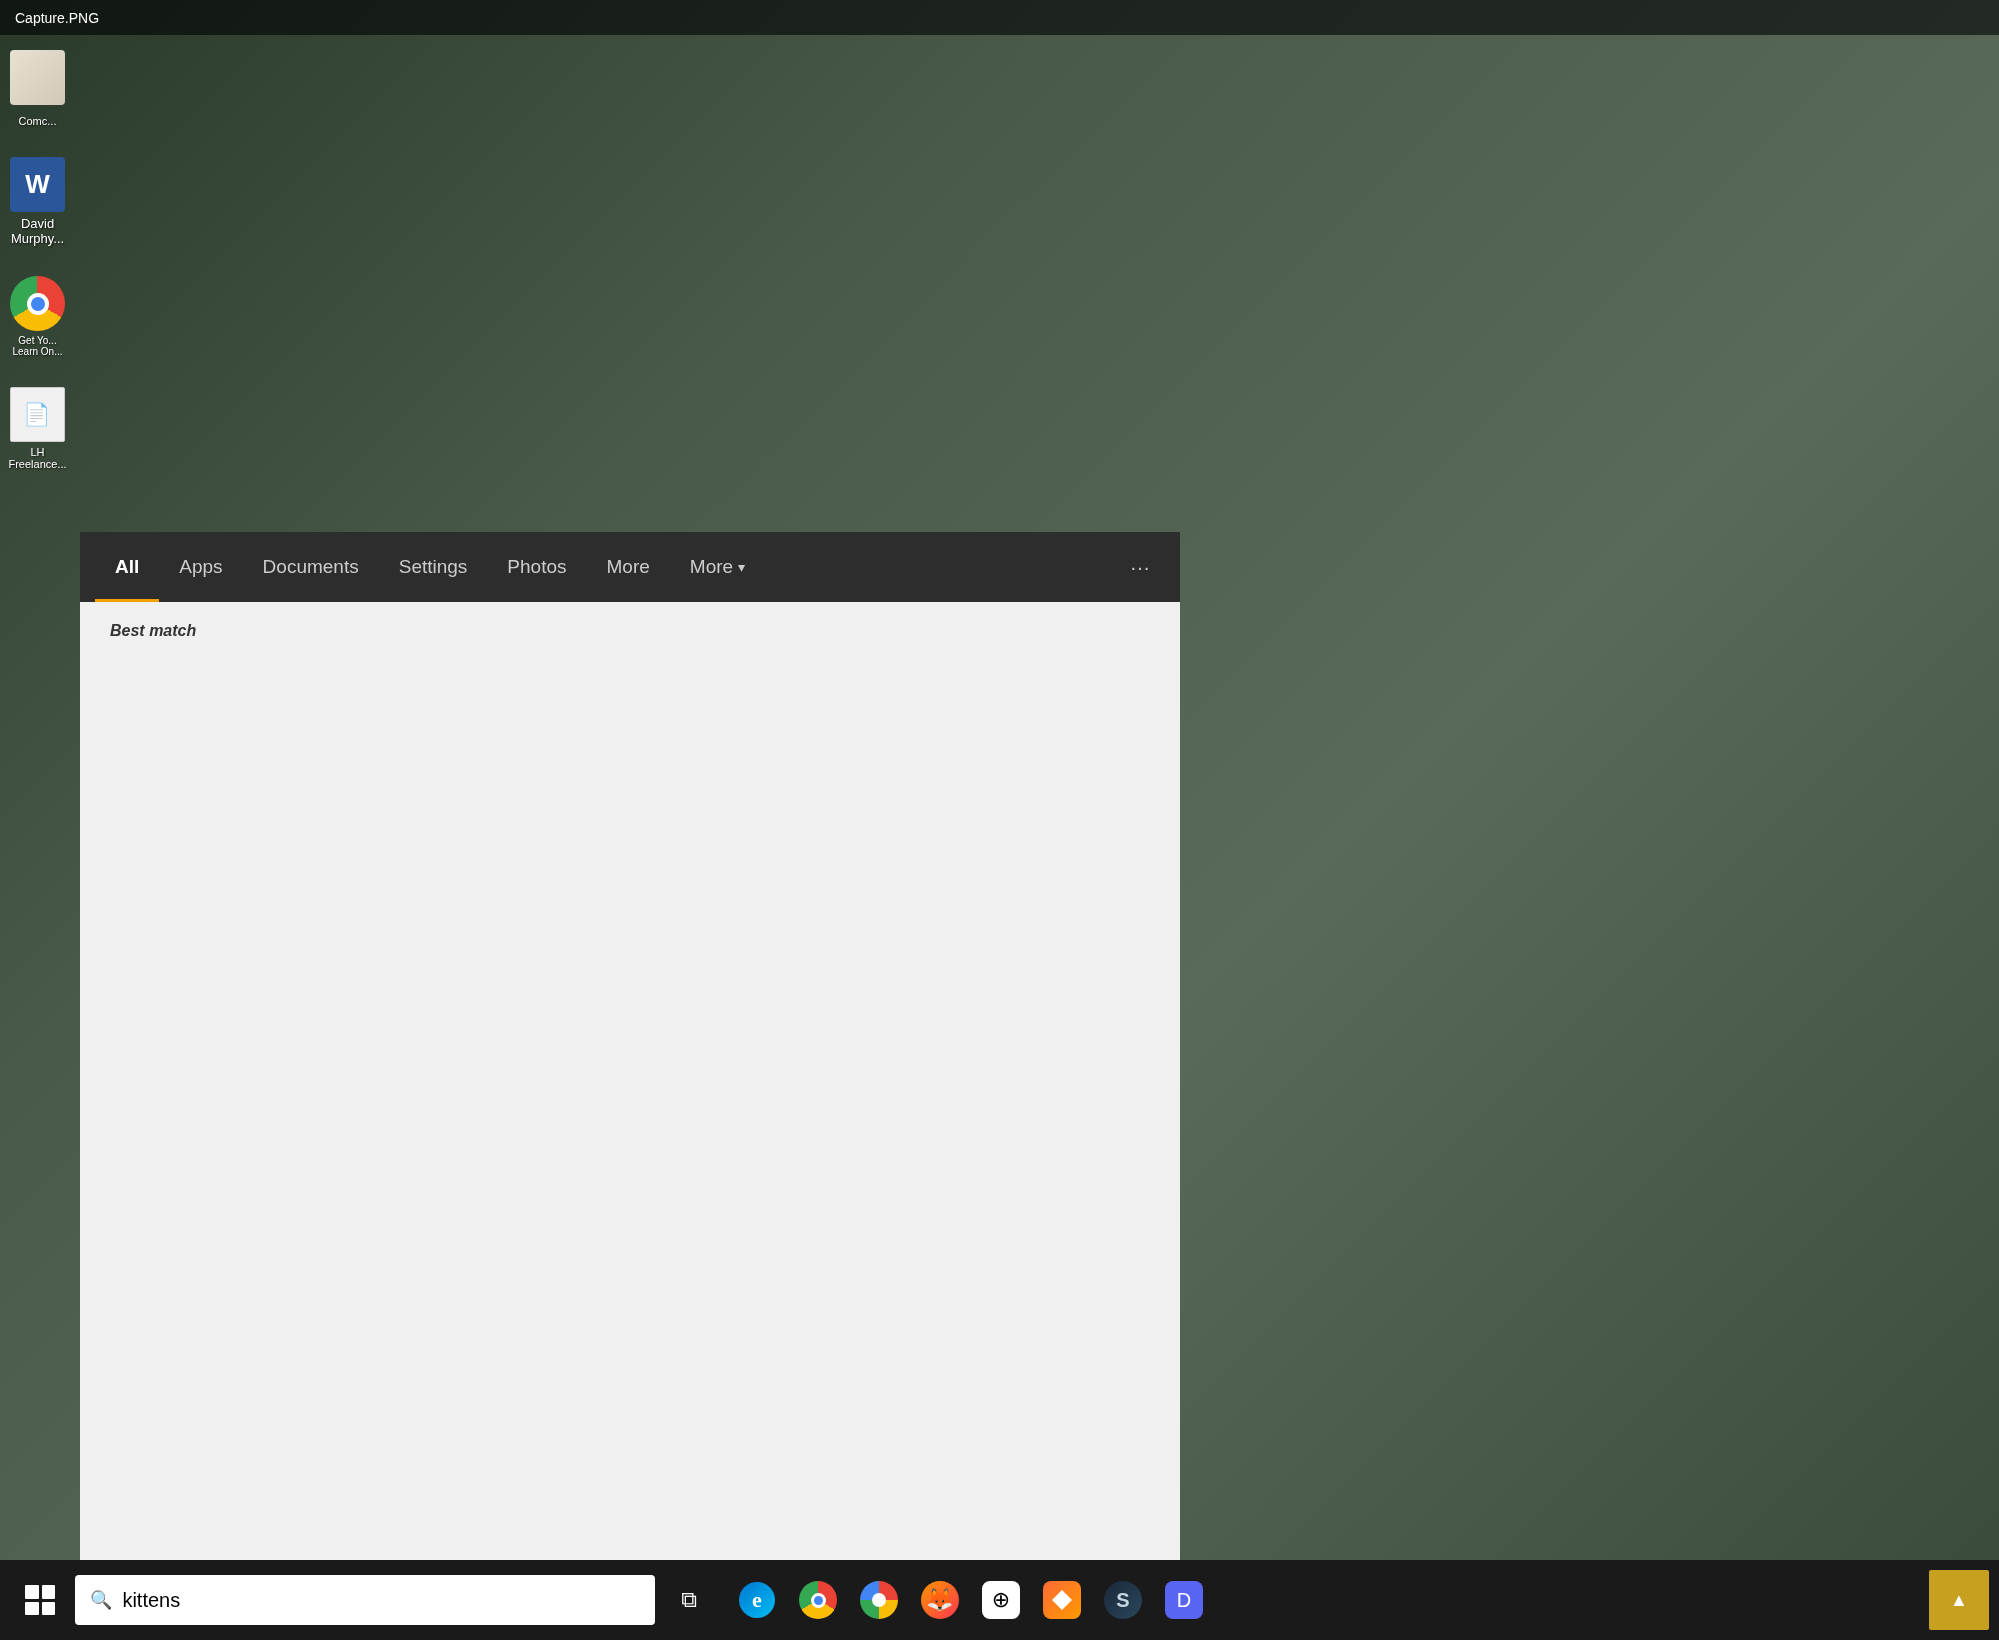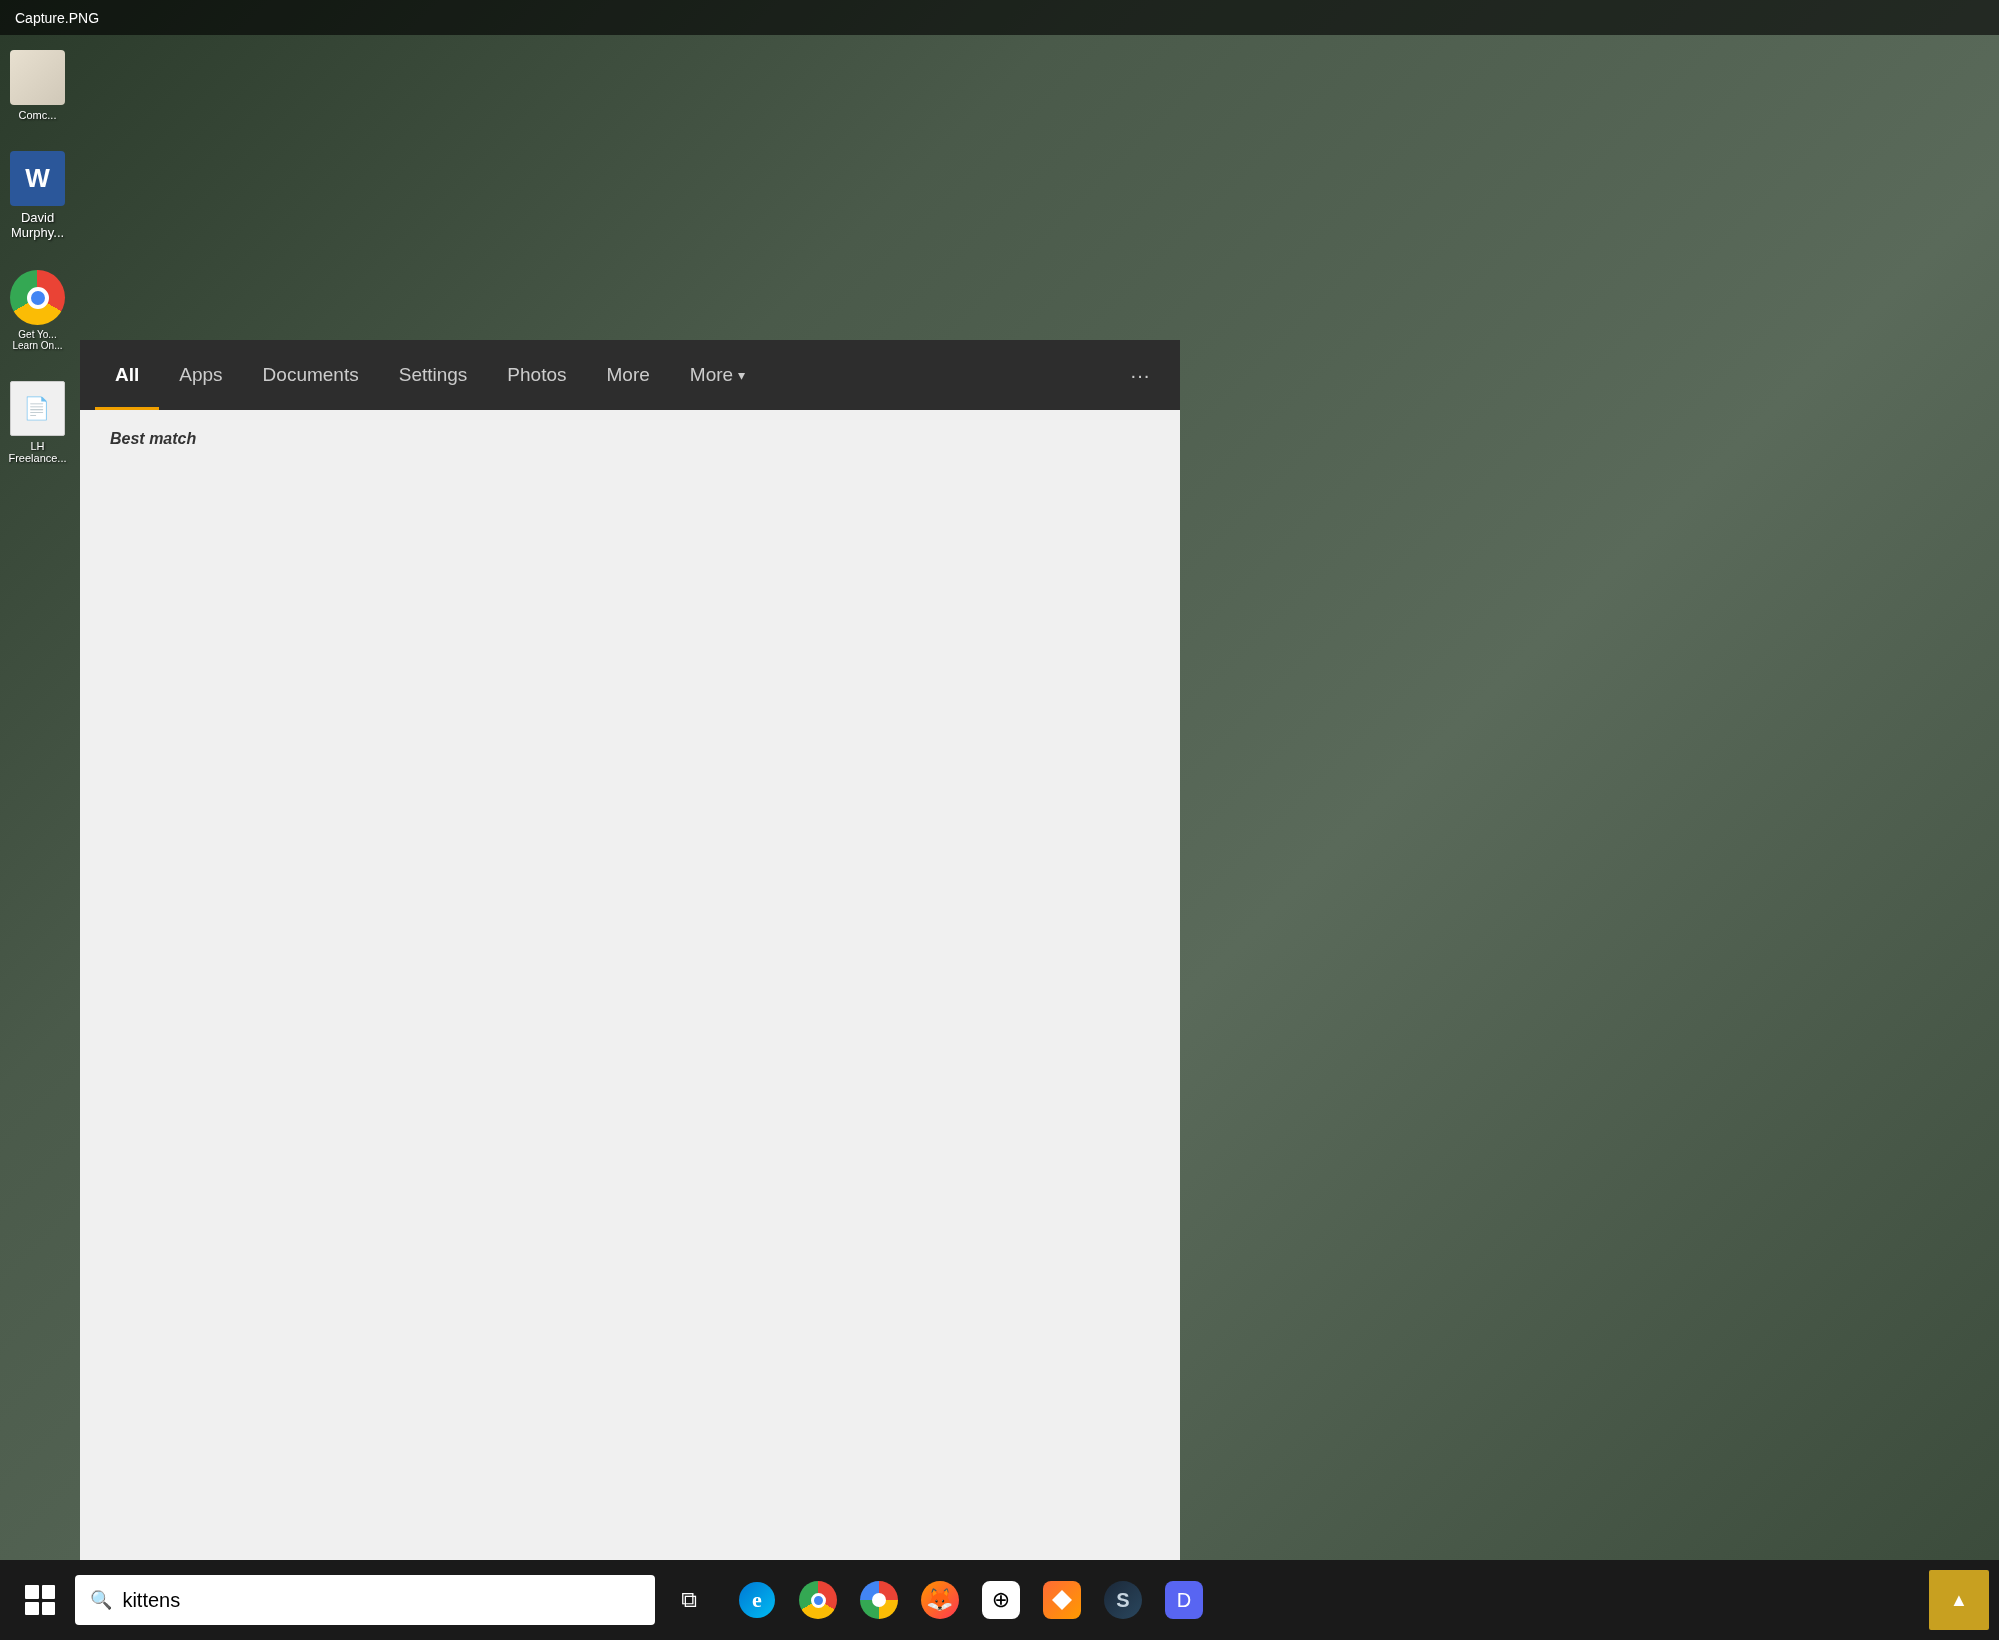"Comc..." div { gap: 4px -> 10px }
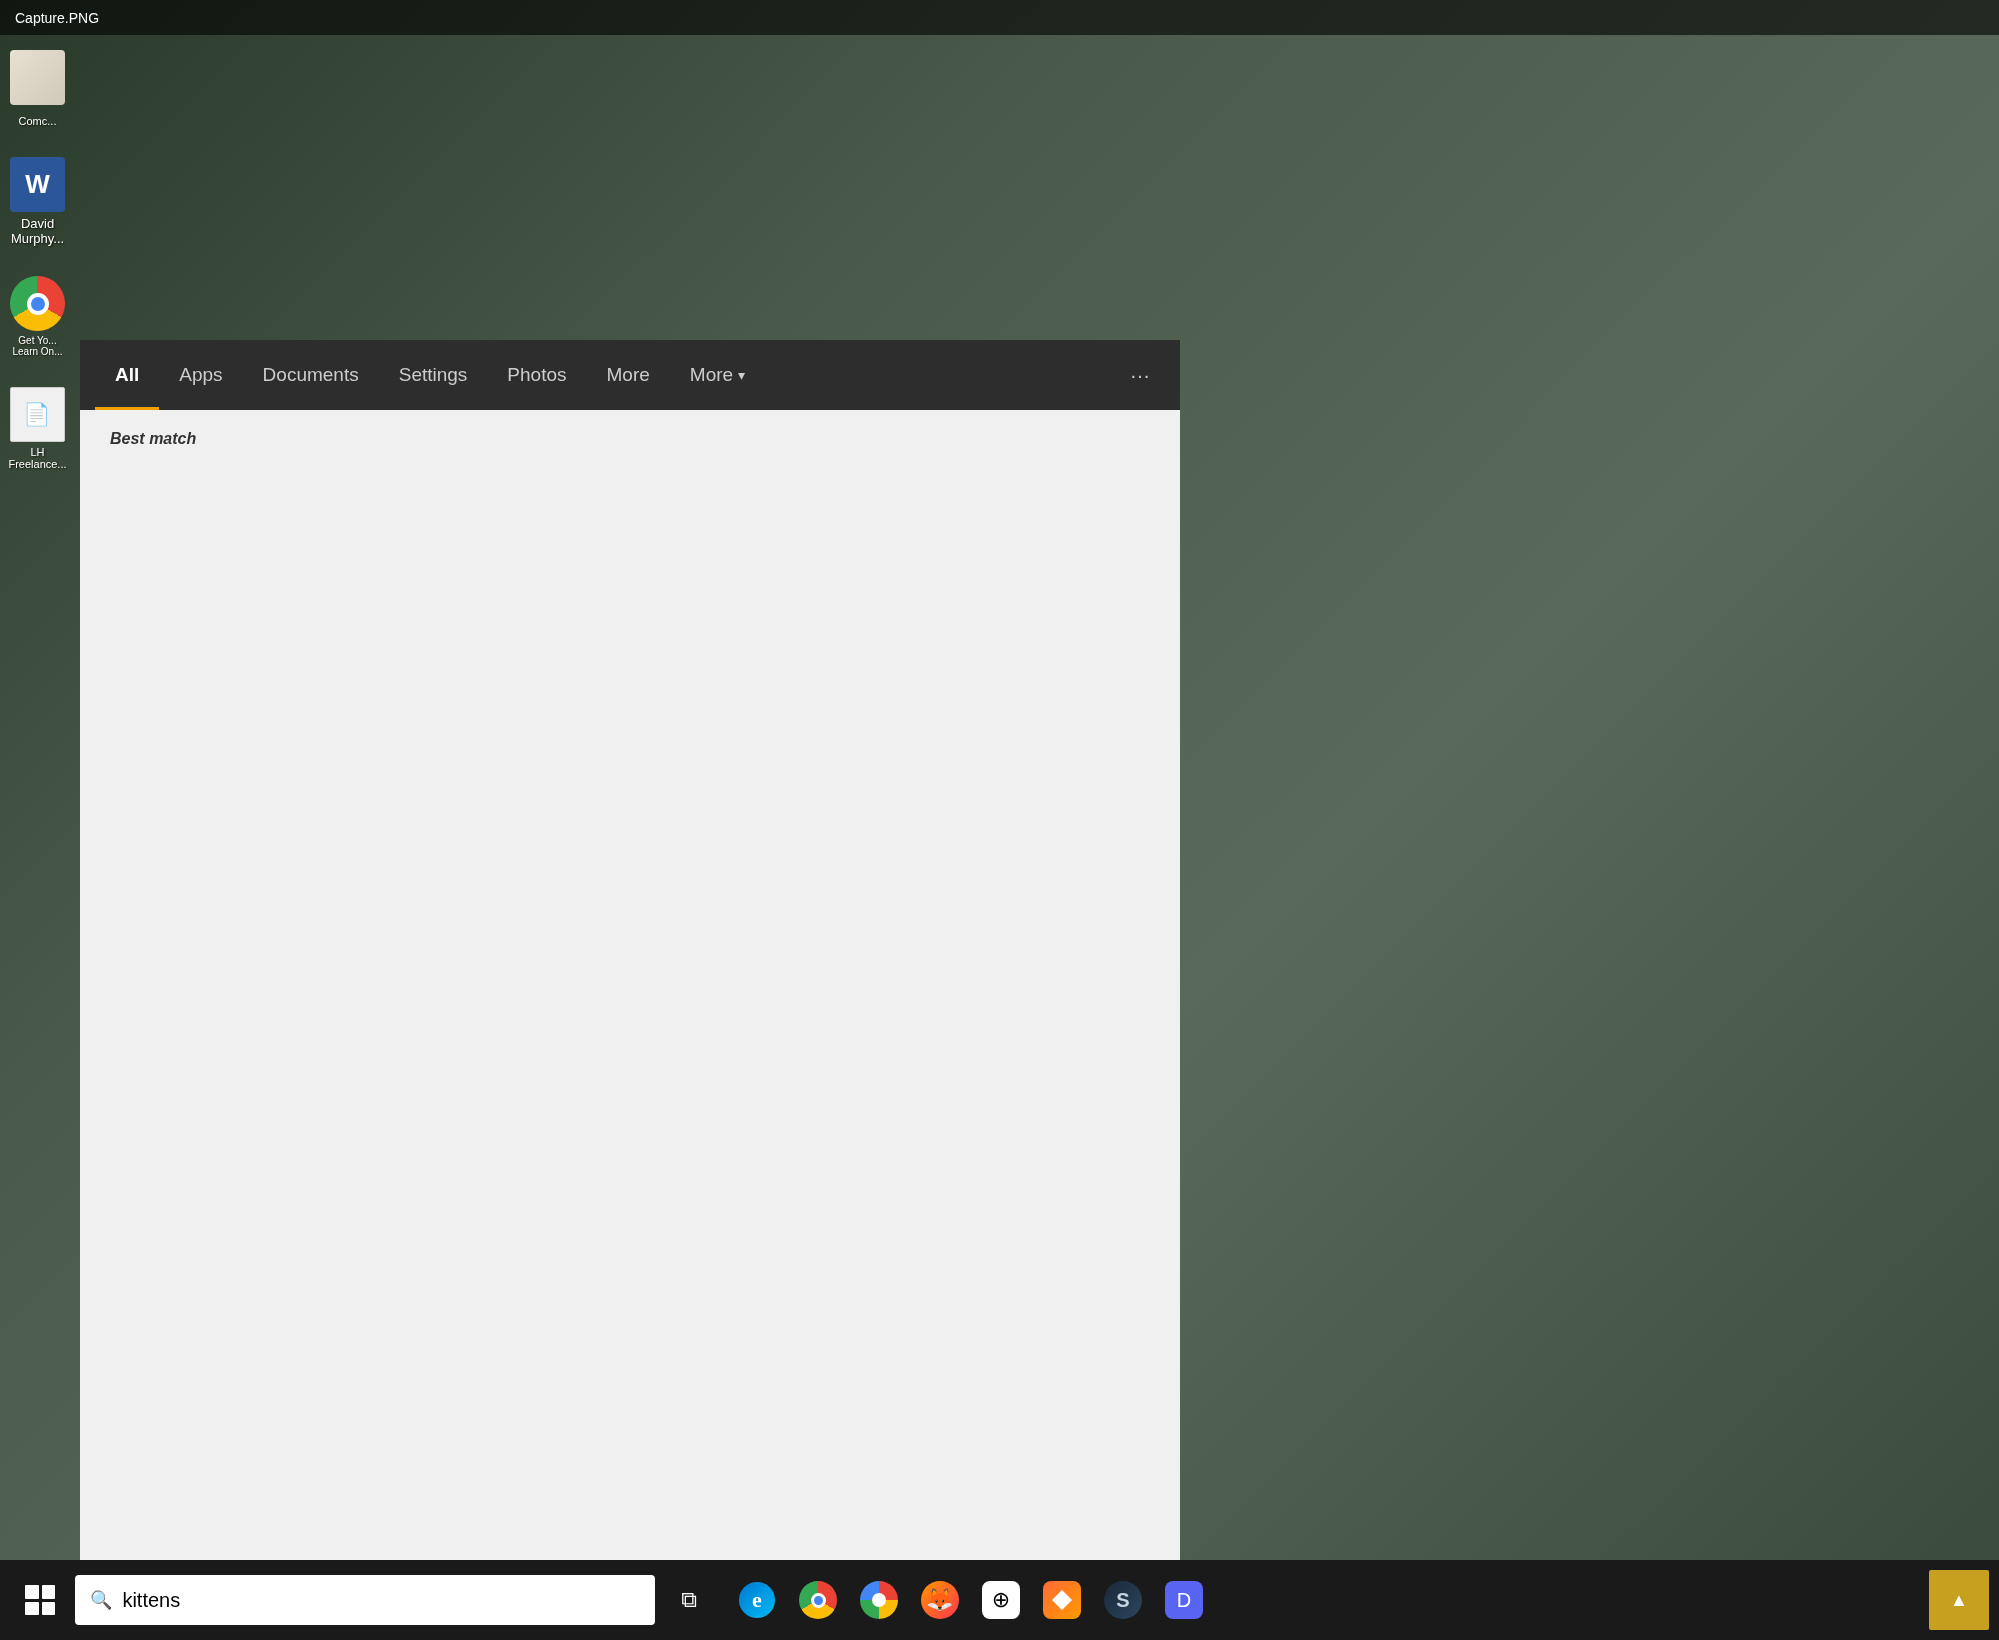"All" .search-panel { height: 1220px -> 1028px }
